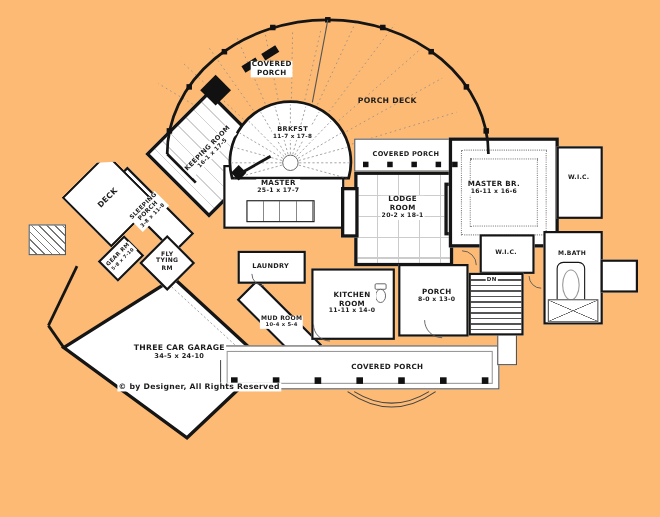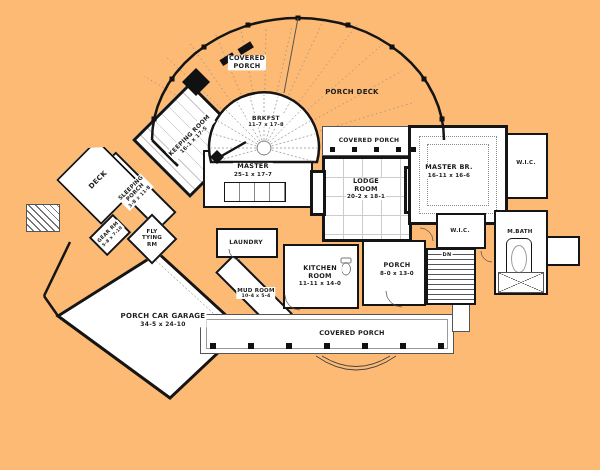"PORCH CAR GARAGE" span.ln { text: PORCH -> THREE }
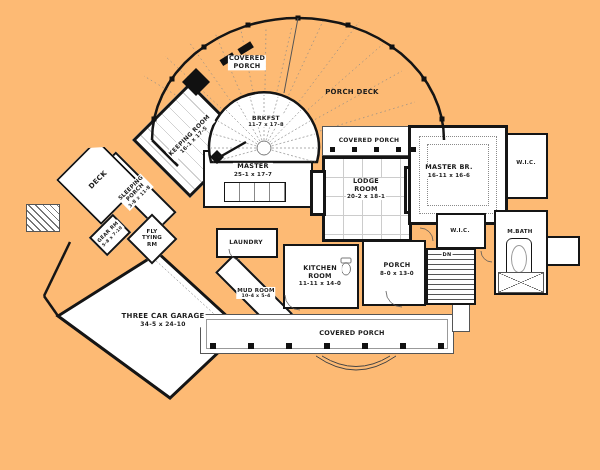"© by Designer, All Rights" div.lbl { html: none -> <div> <span>© by Designer, All Rights Reserved</span> </div> }
